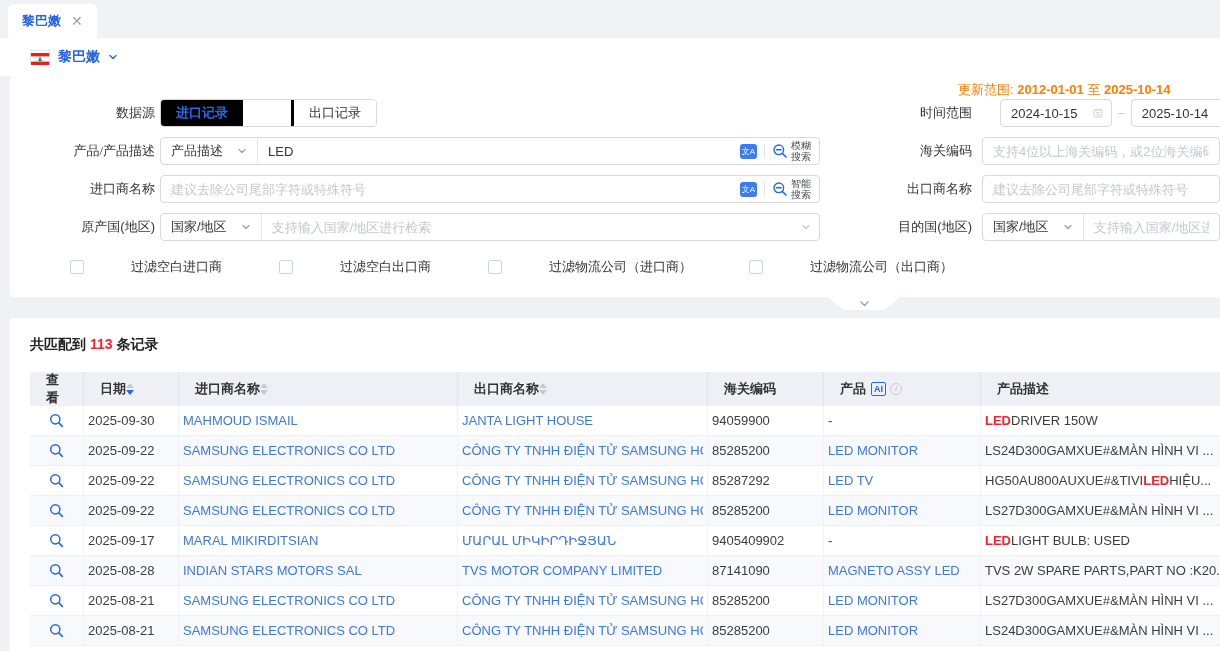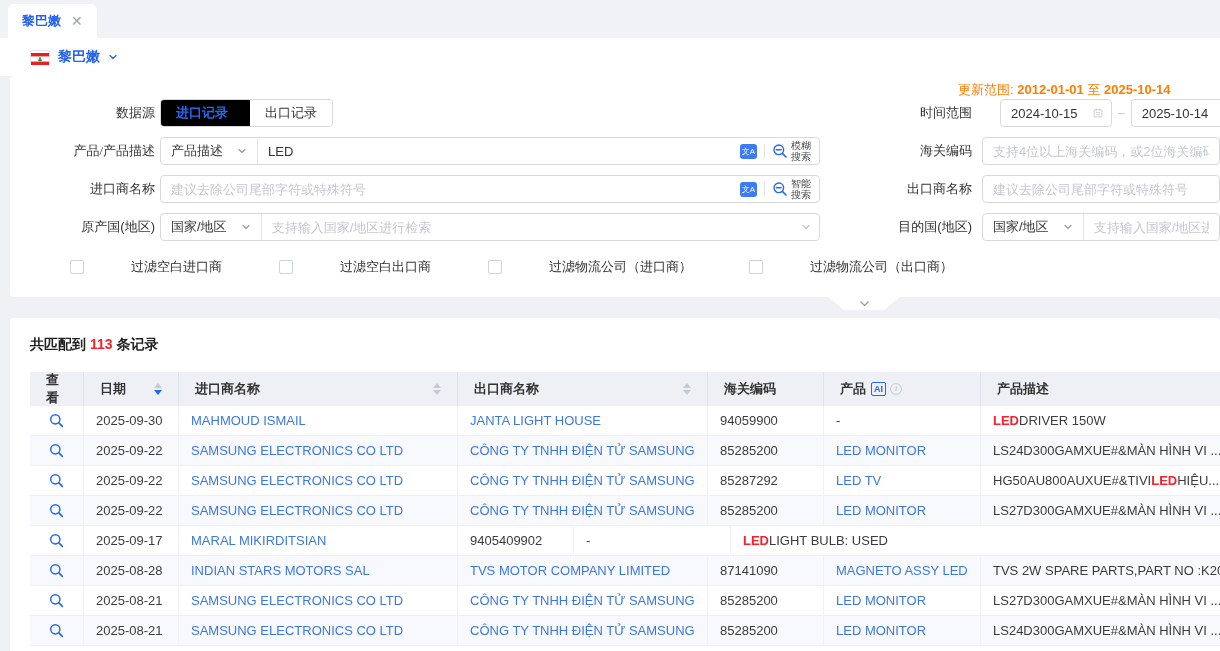"出口记录" .seg-item + .seg-item { border-left: 7px solid #000000 -> 3px solid #000000; margin-left: none -> 48px }
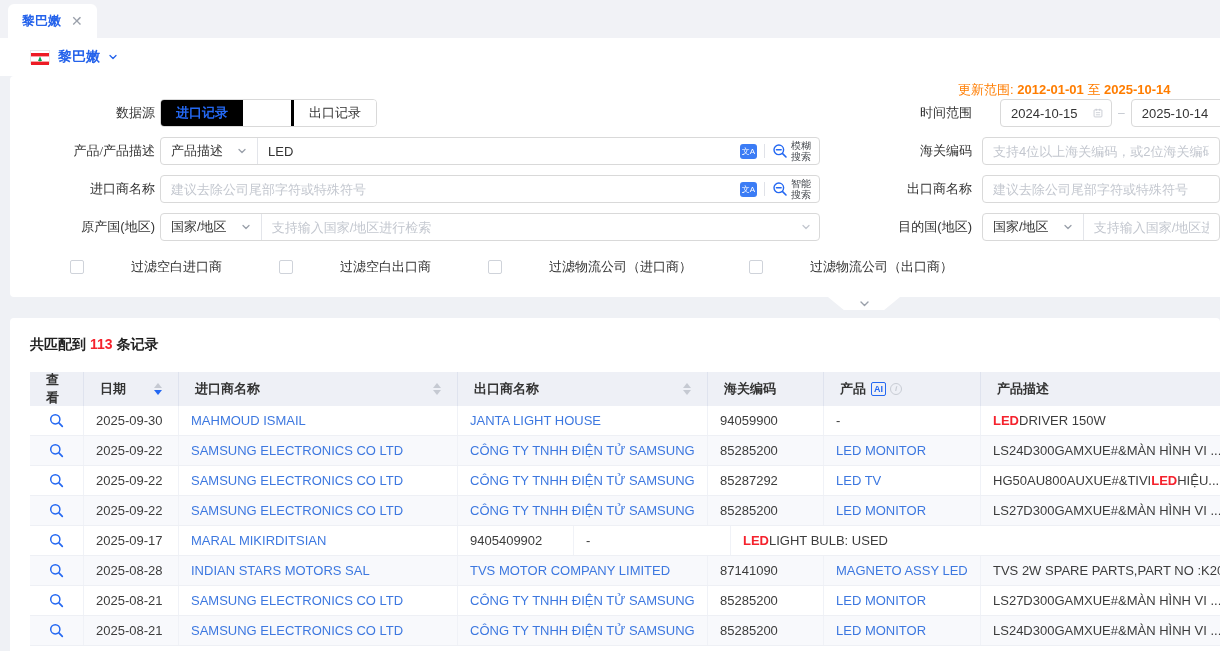"日期" .th.sortable { justify-content: space-between -> none }
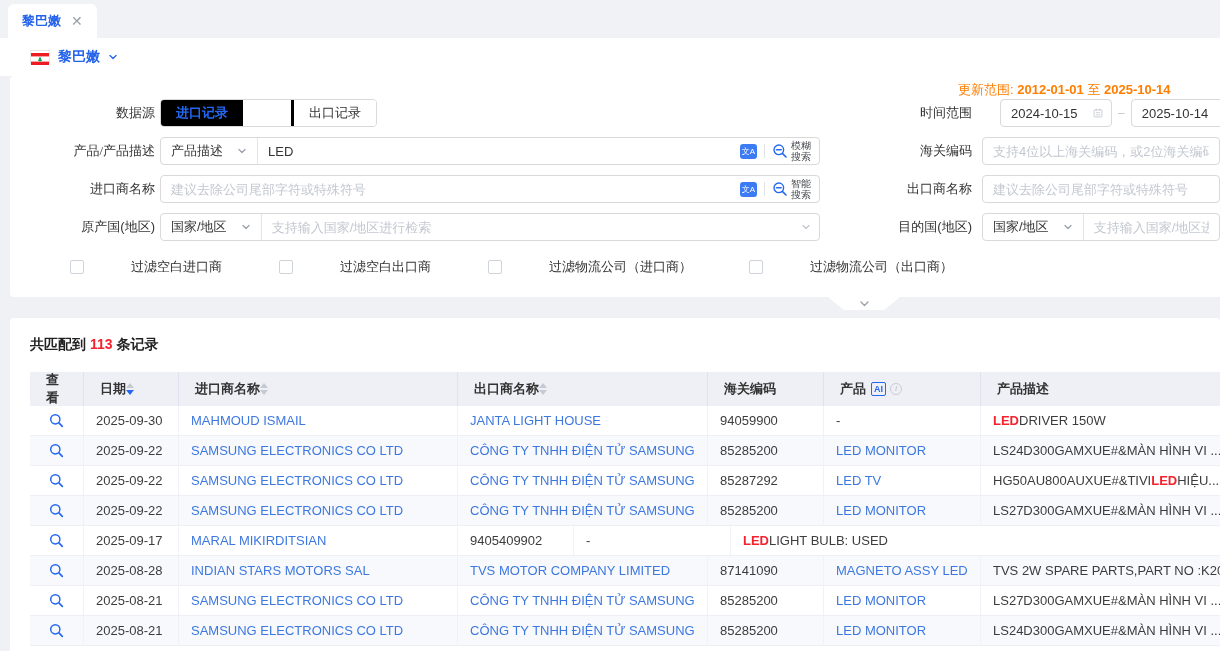"2025-09-30" .td { padding: 0 12px -> 0 4px }
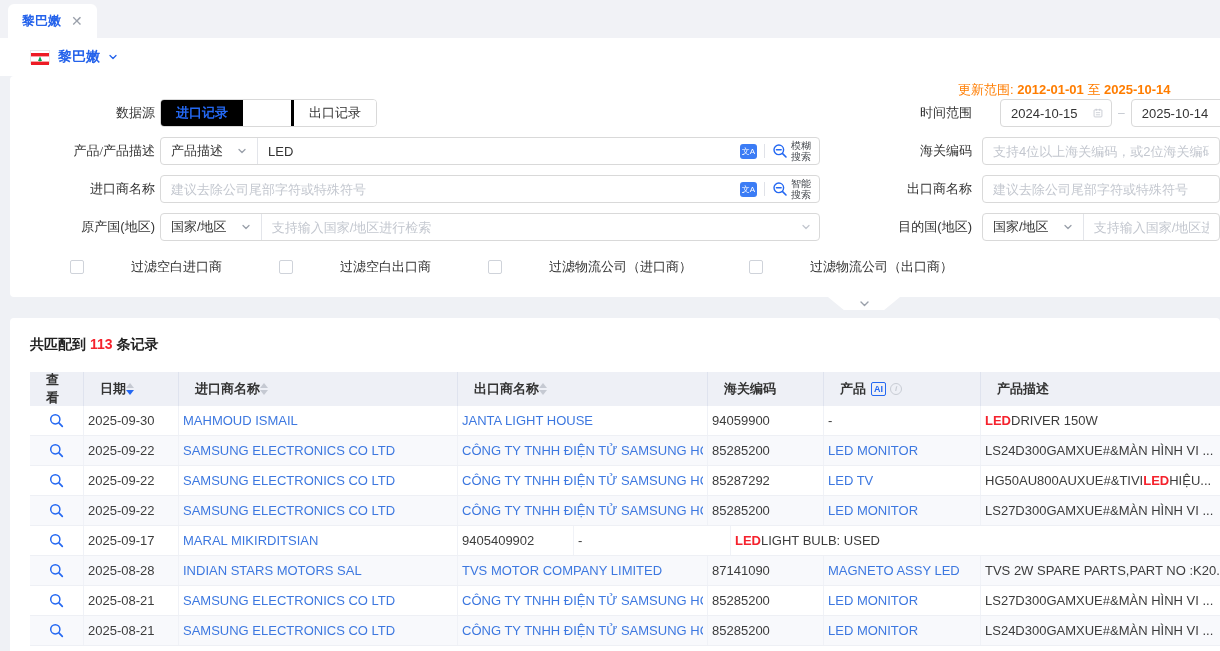"ՄԱՐԱԼ ՄԻԿԻՐԴԻՋՅԱՆ" div.td { html: none -> <div> <span>ՄԱՐԱԼ ՄԻԿԻՐԴԻՋՅԱՆ</span> </div> }
